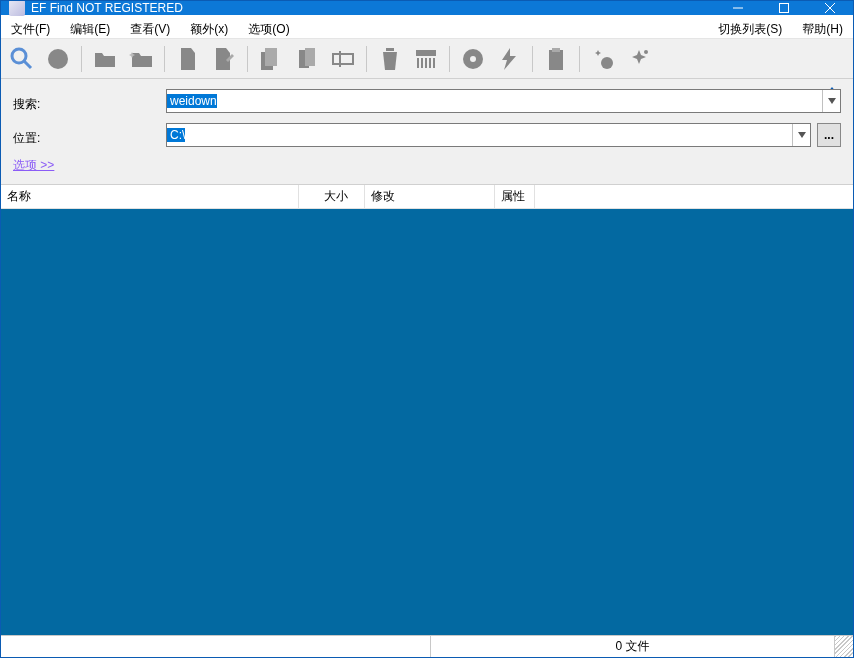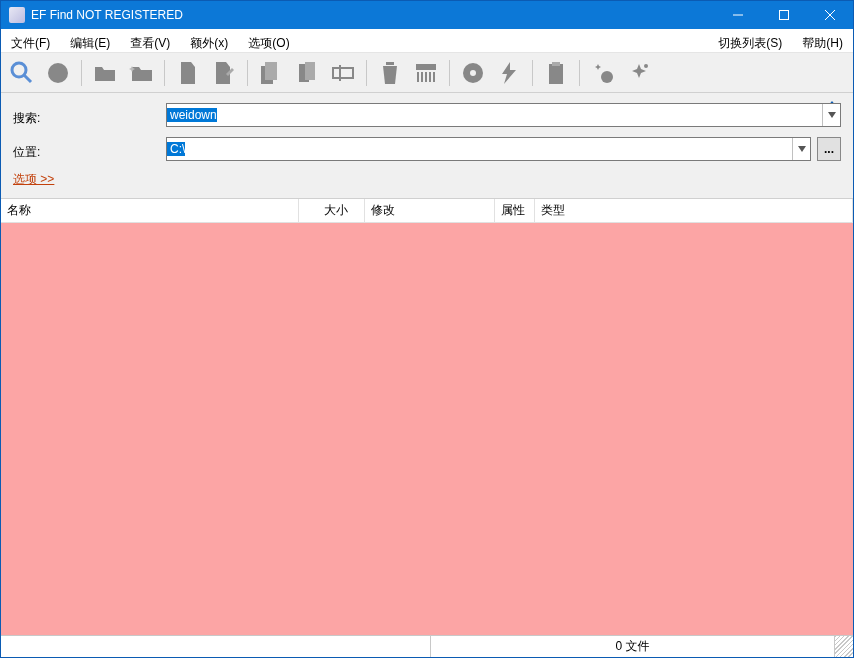"EF Find NOT REGISTERED" .titlebar { height: 28px -> 14px }
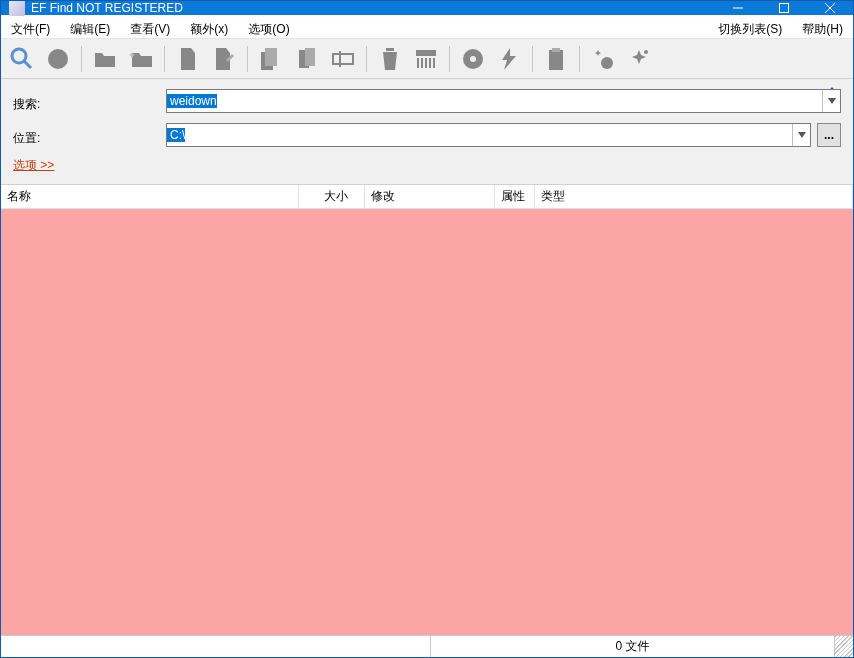"选项 >>" .optlink { color: #c2410c -> #8b5cf6 }
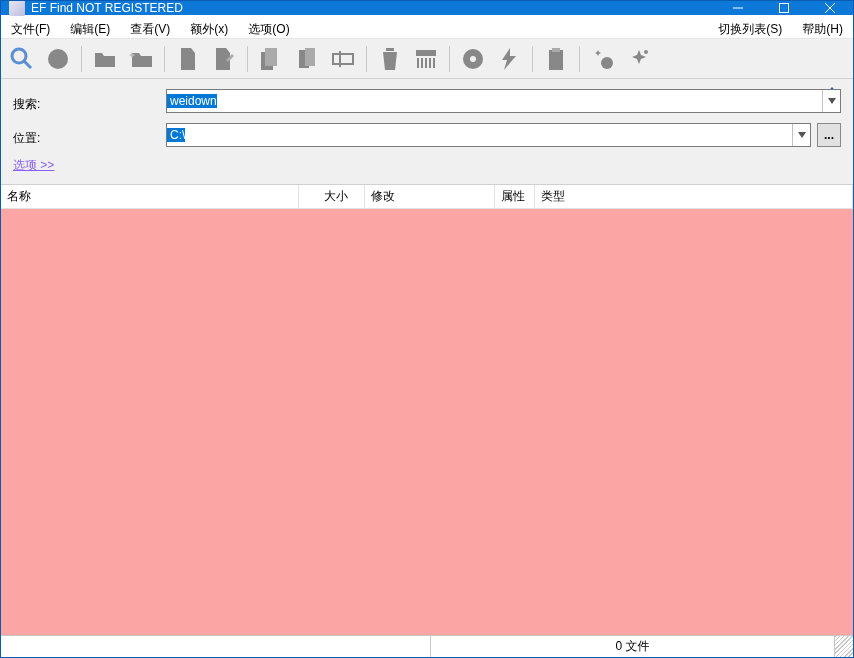"名称" .results { background: #fca5a5 -> #0369a1 }
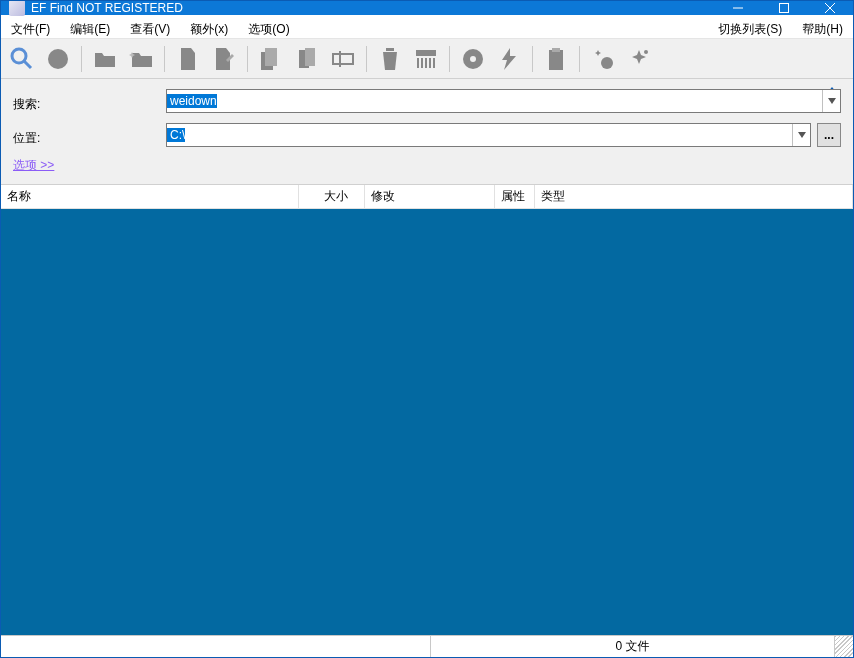"类型" div.th { html: <div>类型</div> -> none }
